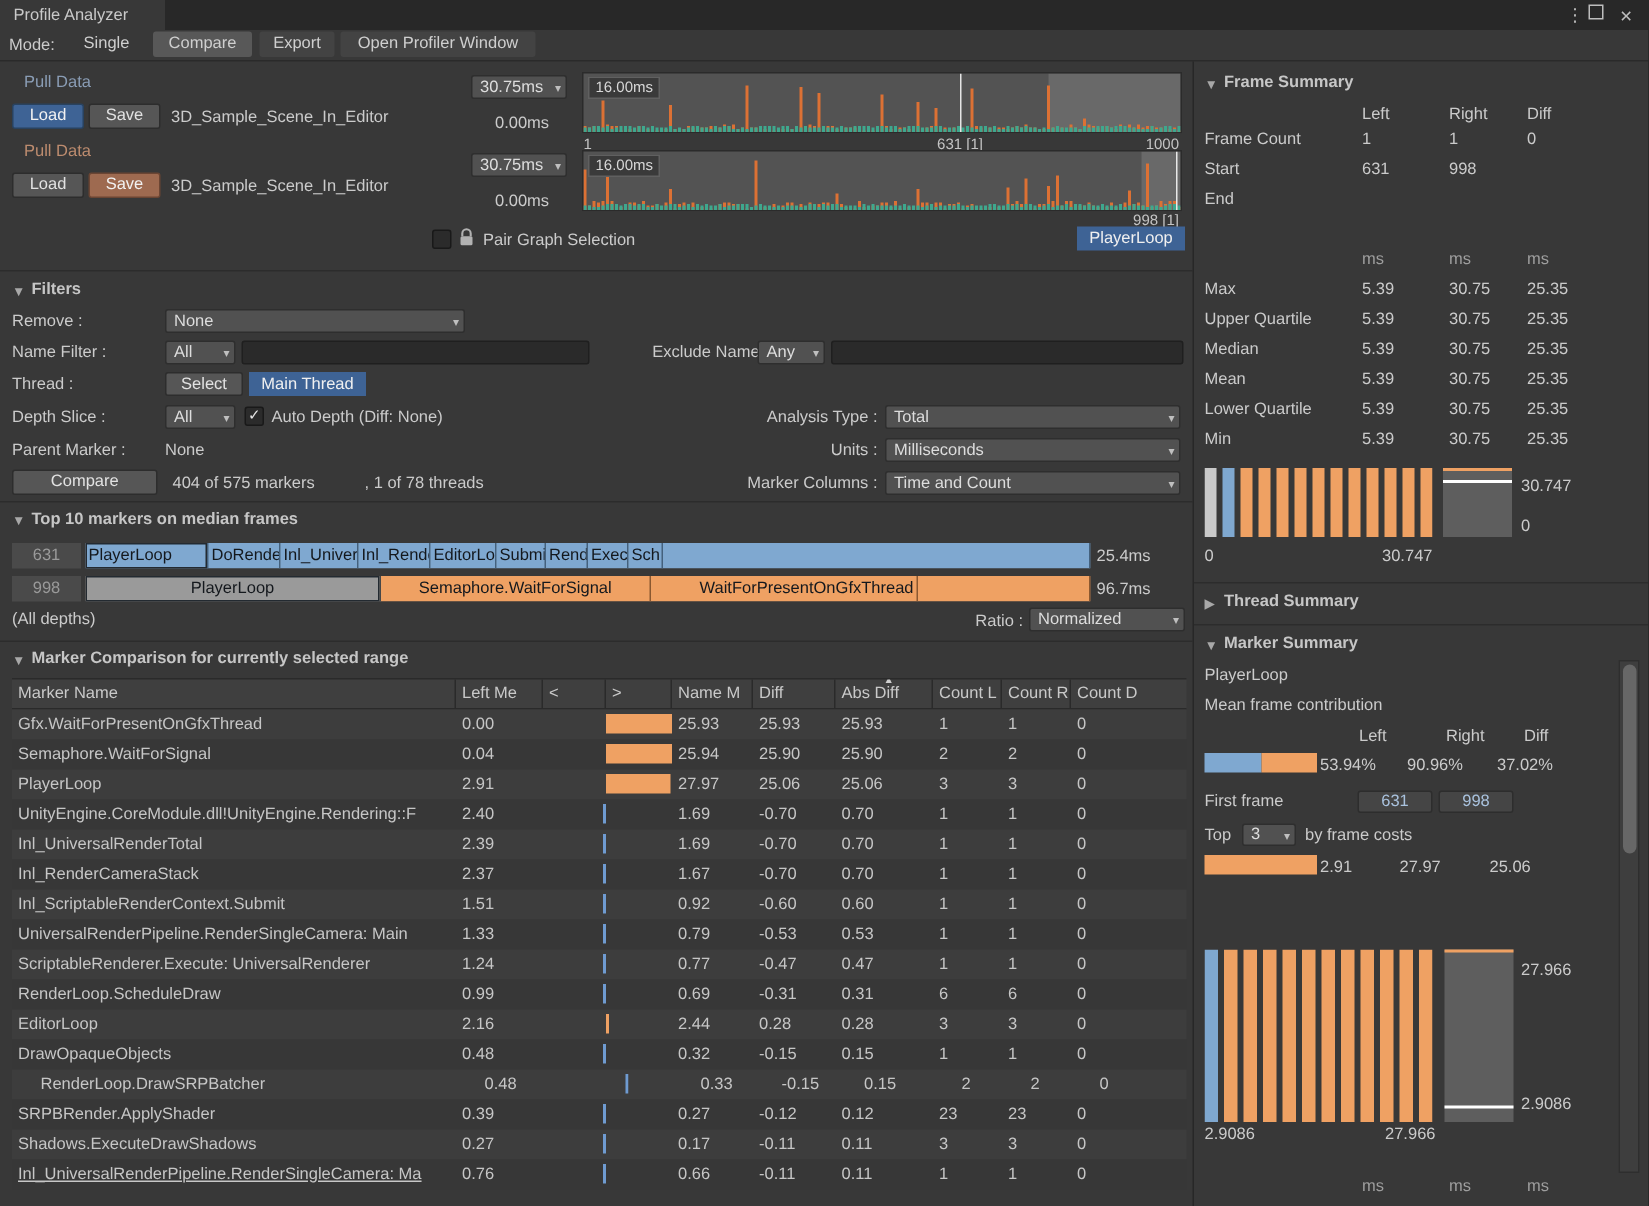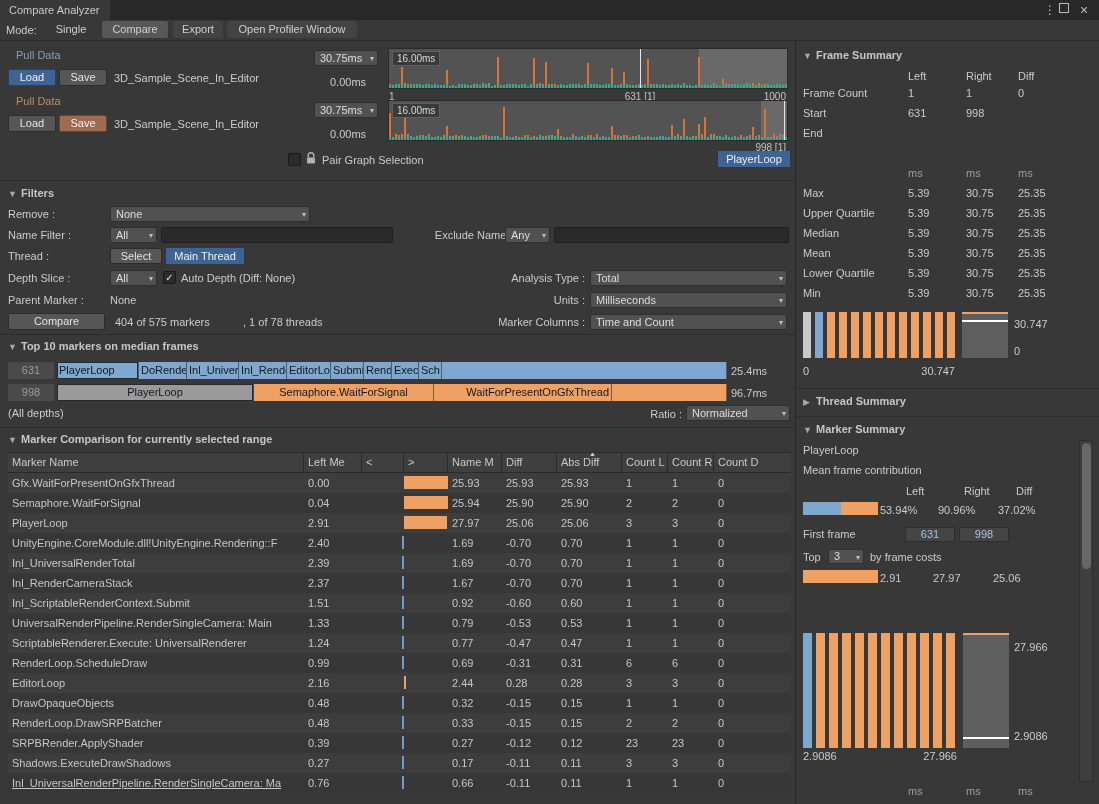"Compare Analyzer" span { text: Compare -> Profile }
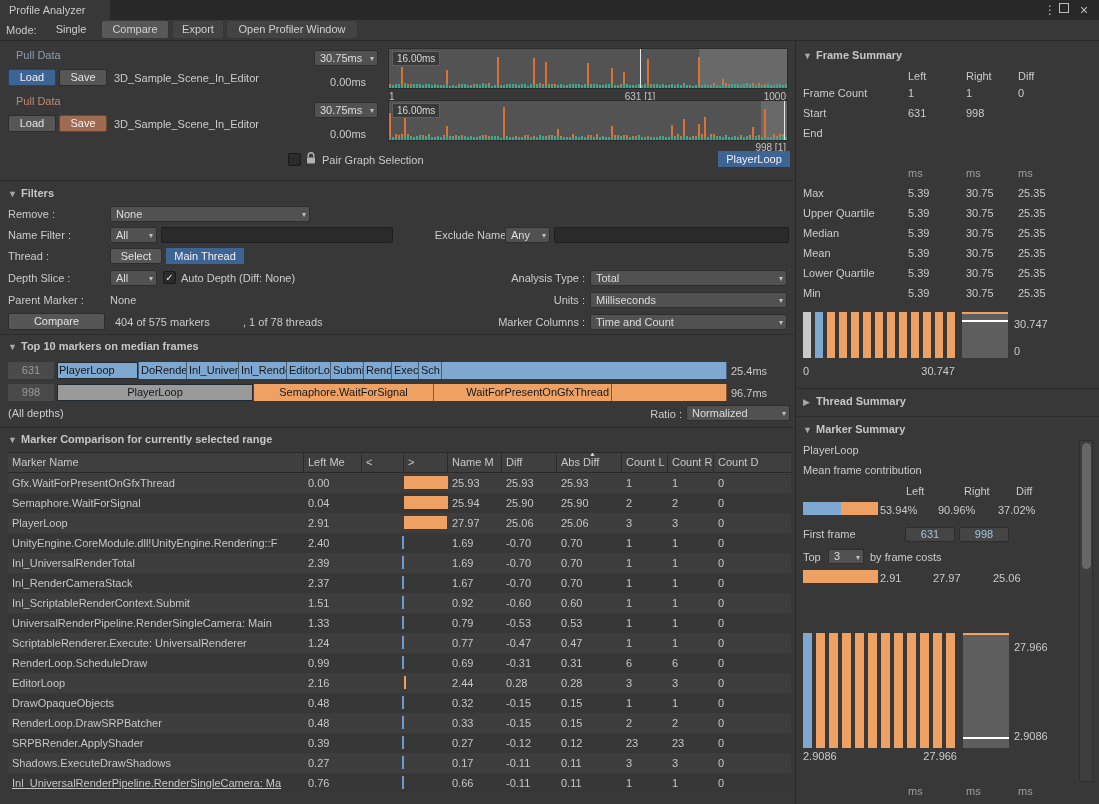"RenderLoop.DrawSRPBatcher" div.cmp-cell { margin-left: none -> 15px }
